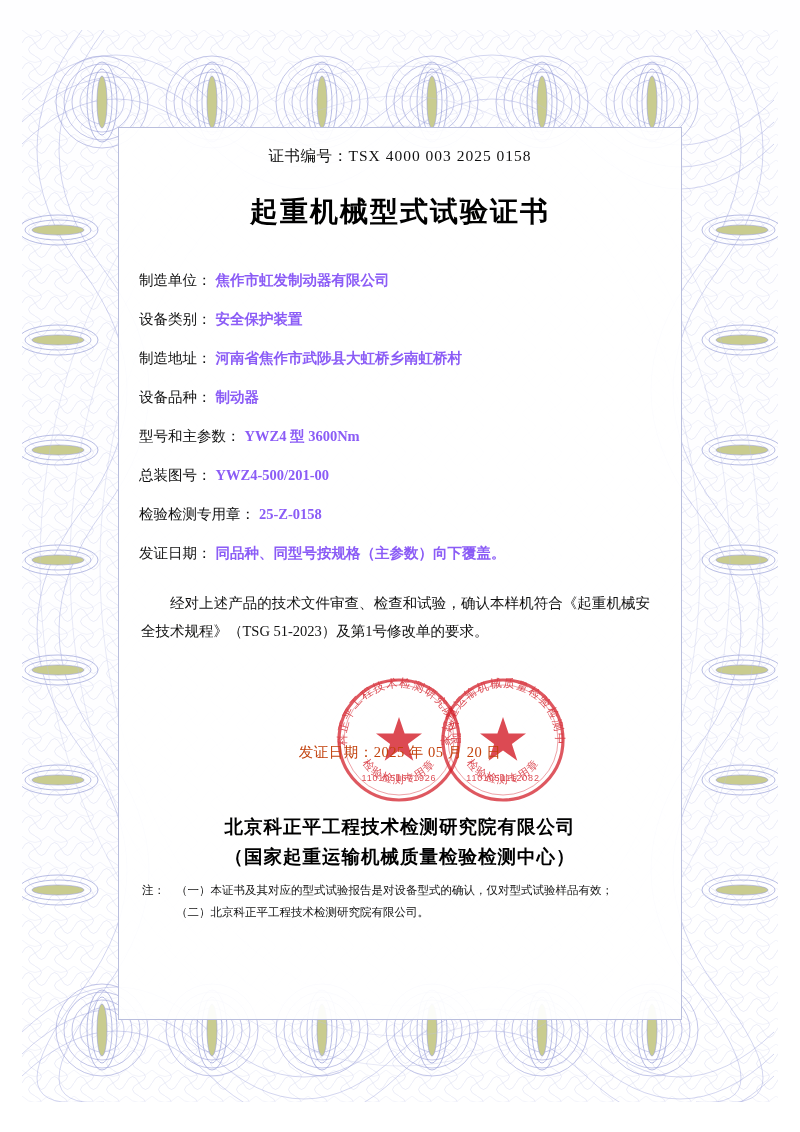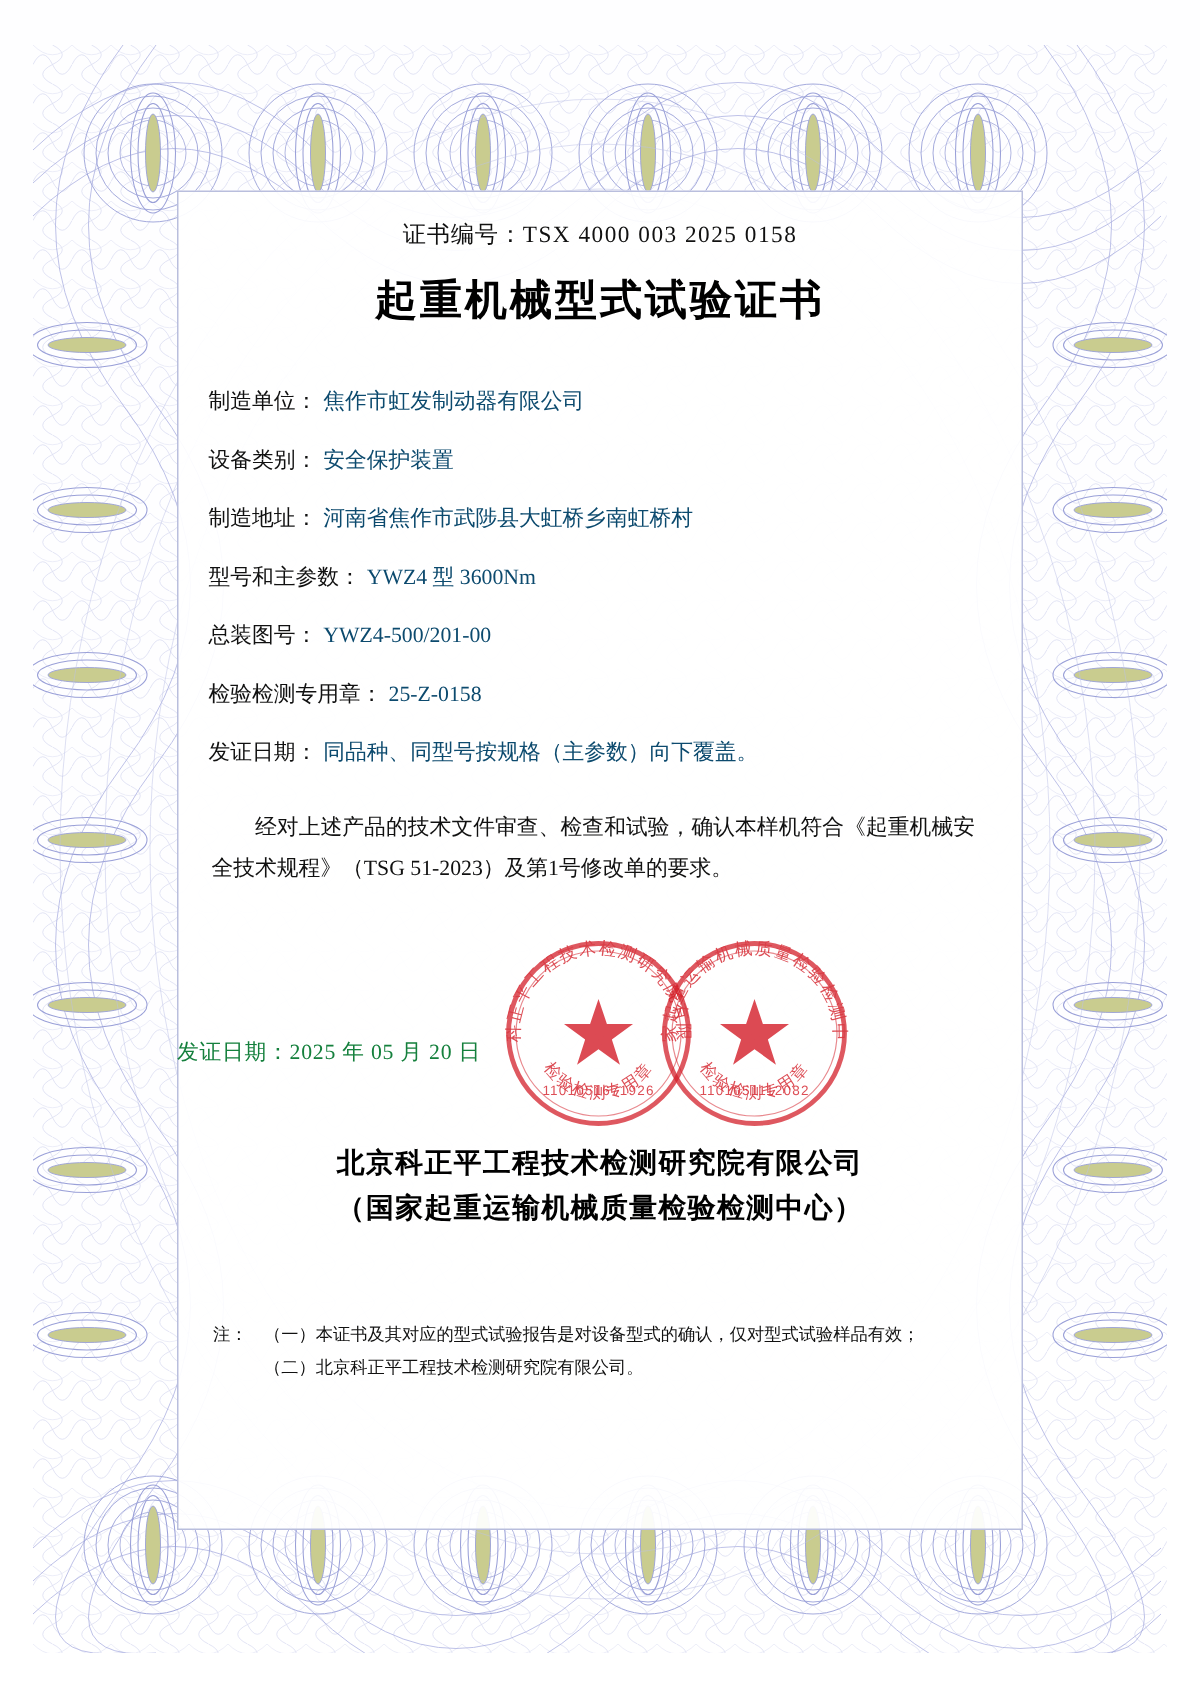"起重机械型式试验证书" .title { margin-top: 14px -> 26px }
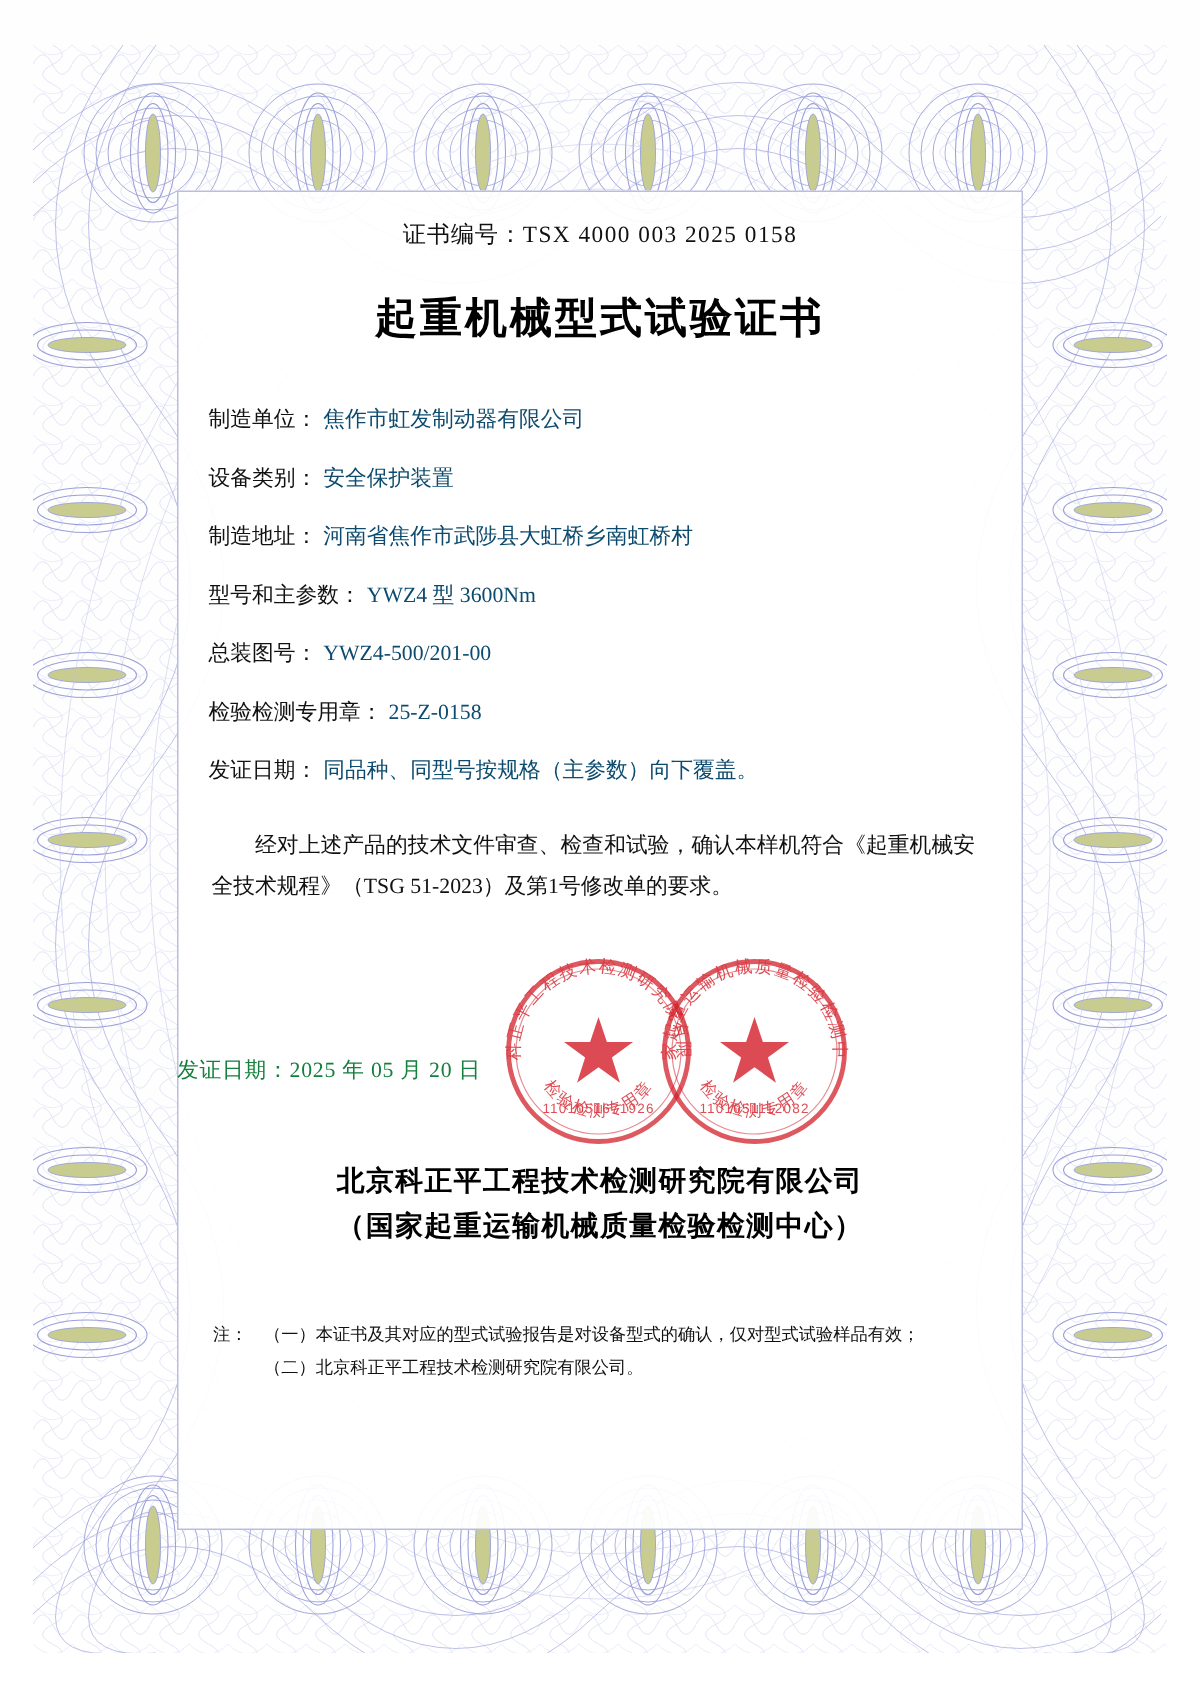"焦作市虹发制动器有限公司" .field-value { color: #0c4a6e -> #8b5cf6; font-weight: none -> bold }
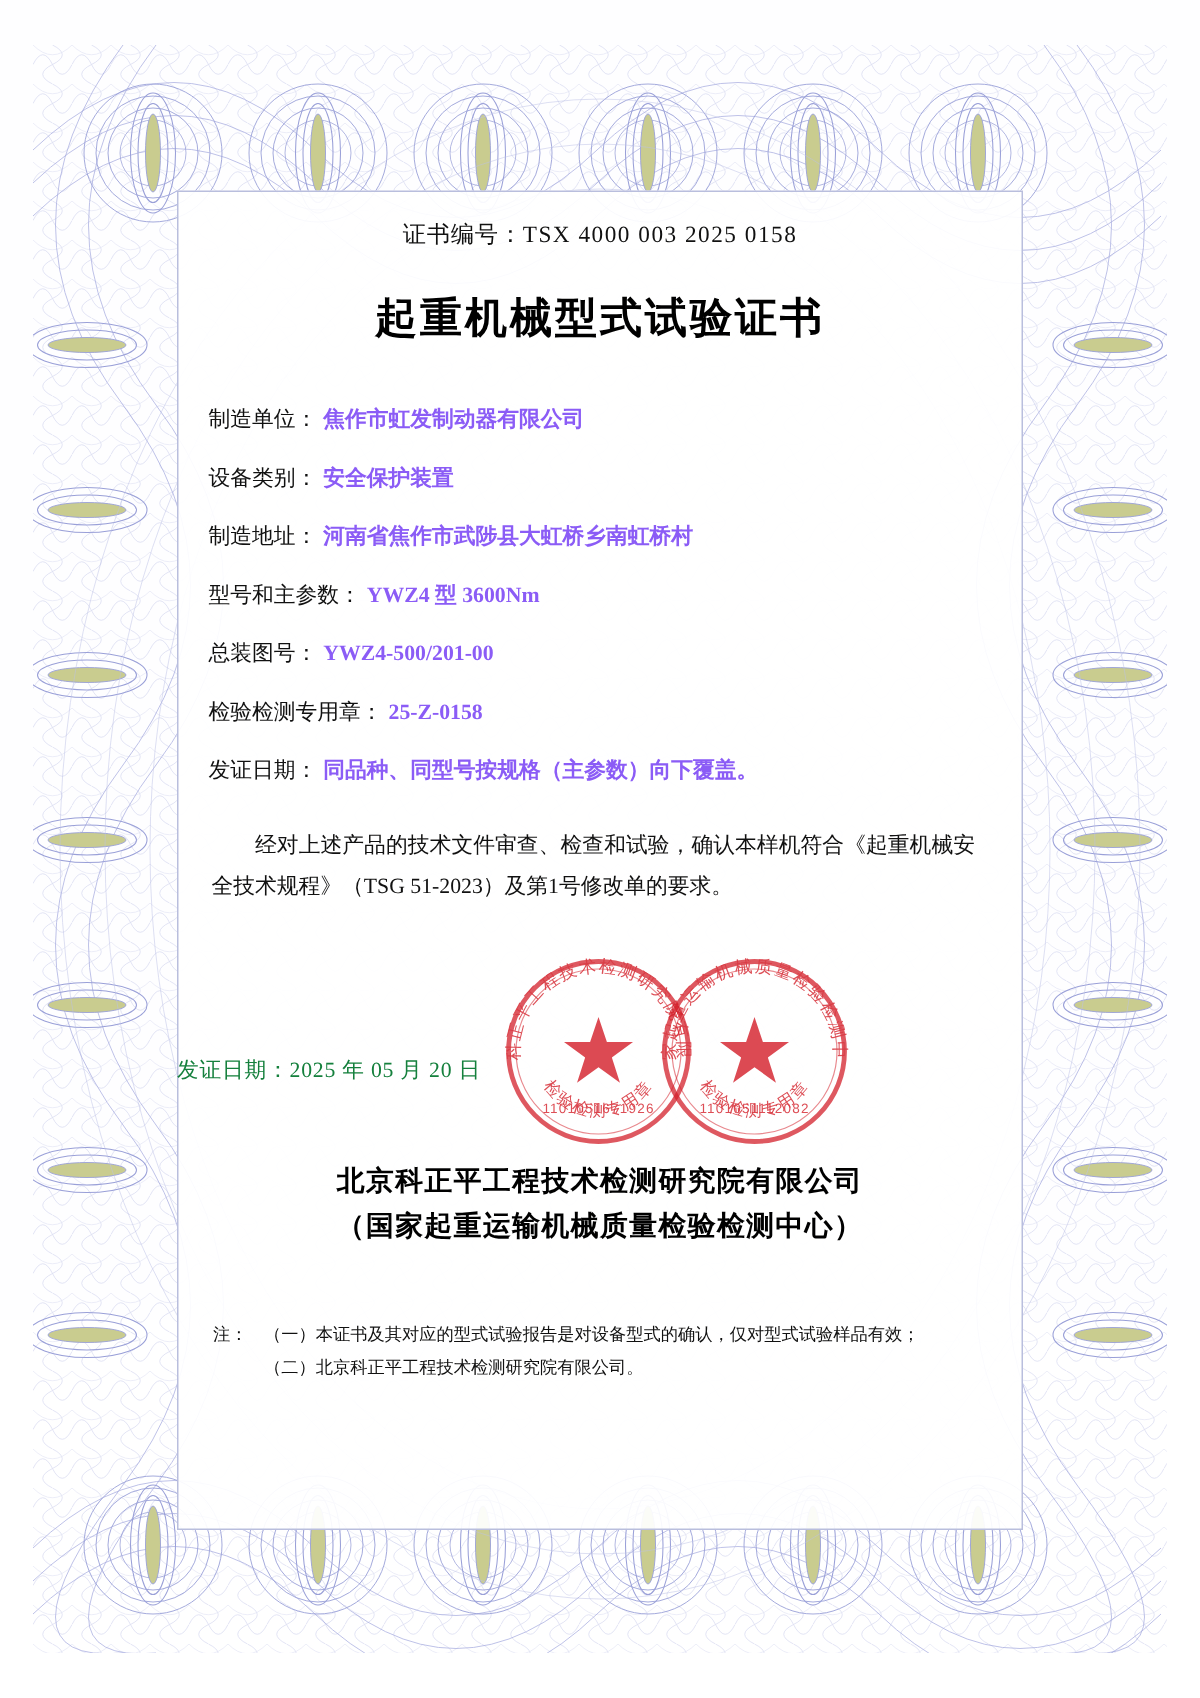"设备品种：" div.field-row { html: none -> <div> <span>设备品种：</span> <span>制动器</span> </div> }
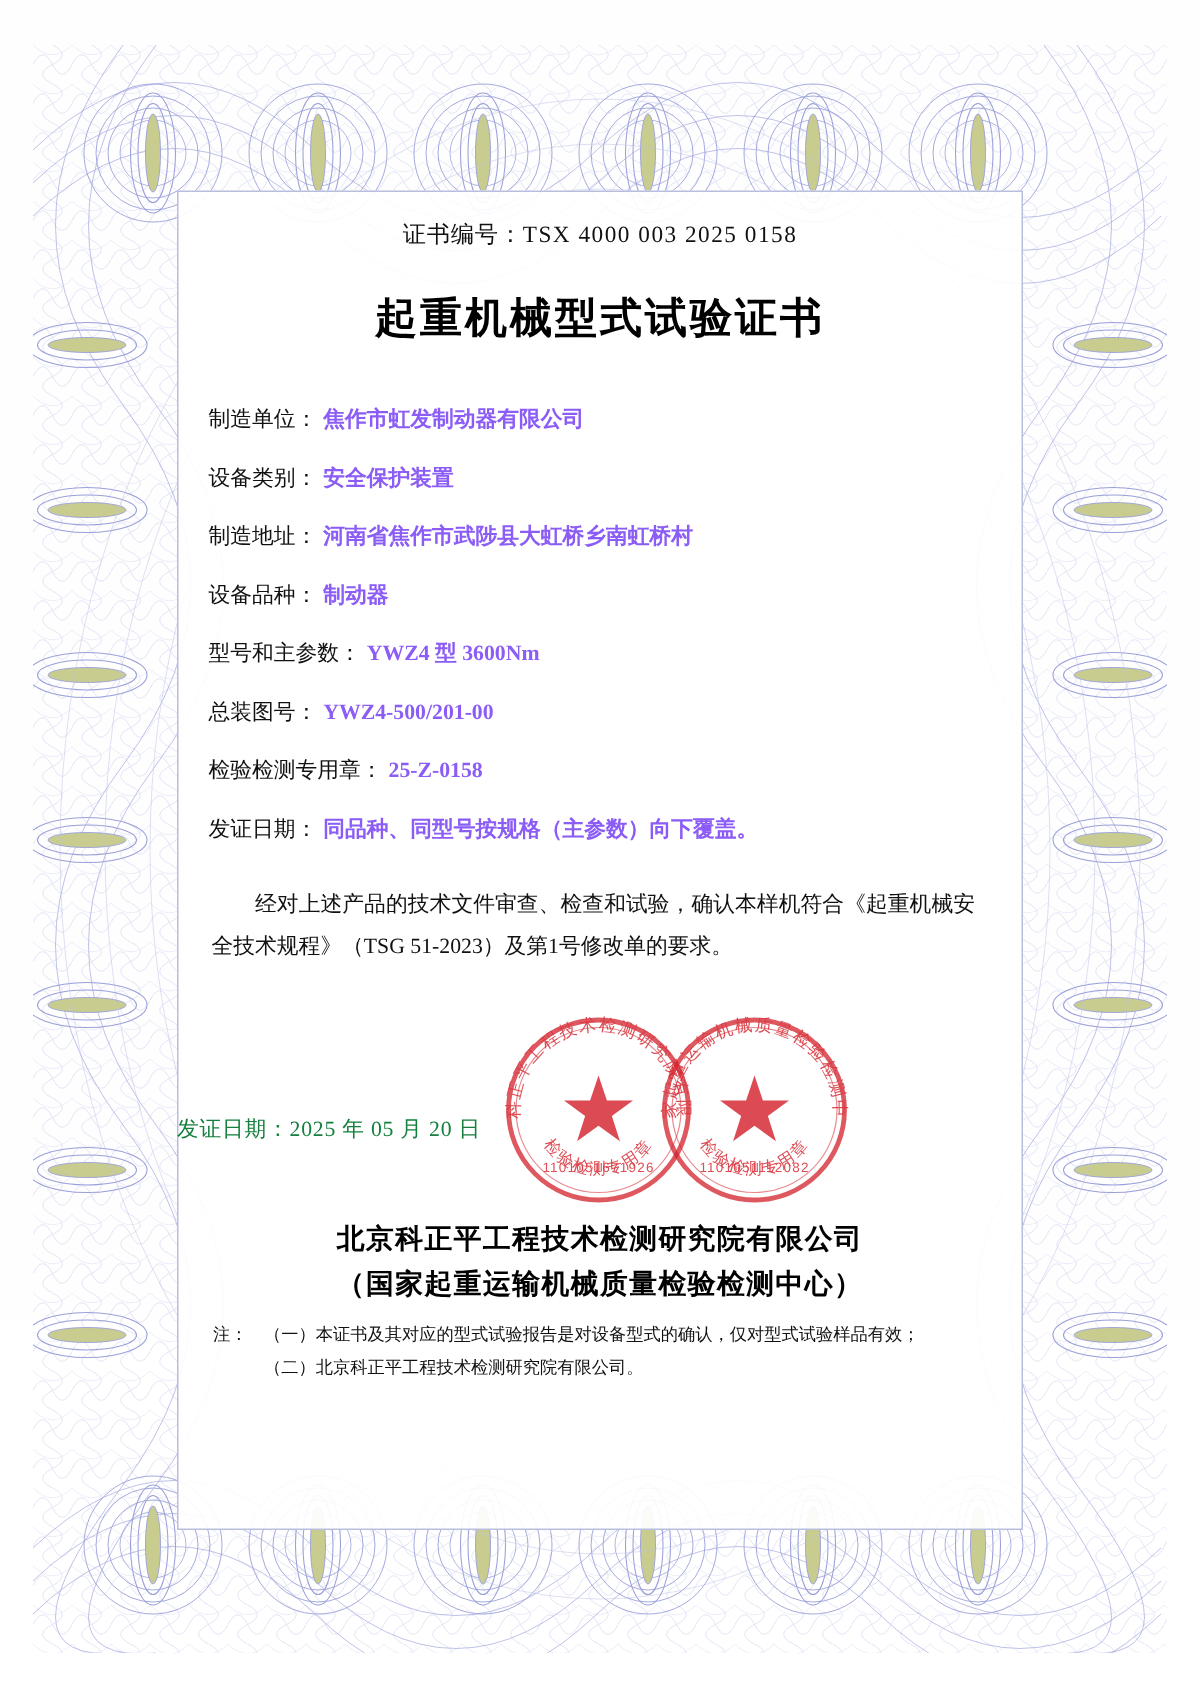"发证日期：2025 年 05 月 20" .issue-line { color: #15803d -> #c2410c; text-align: left -> center }
